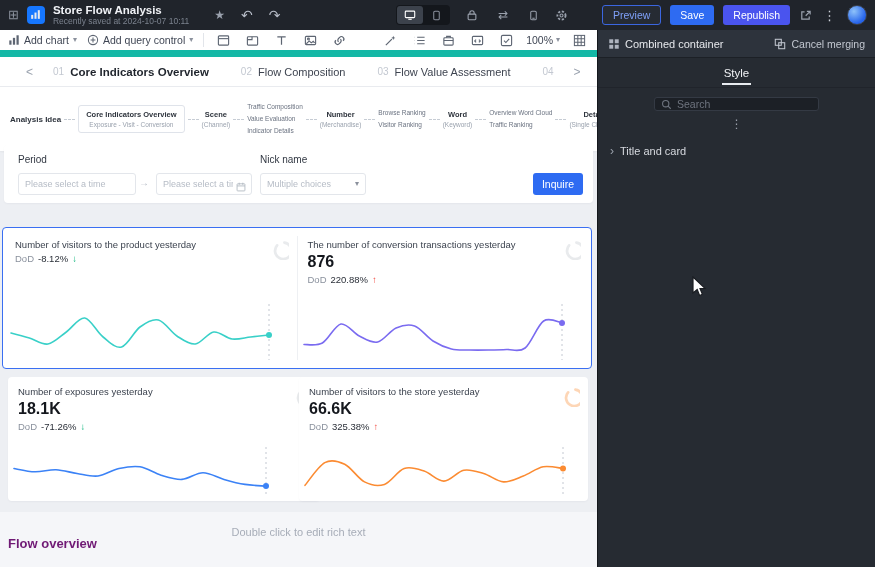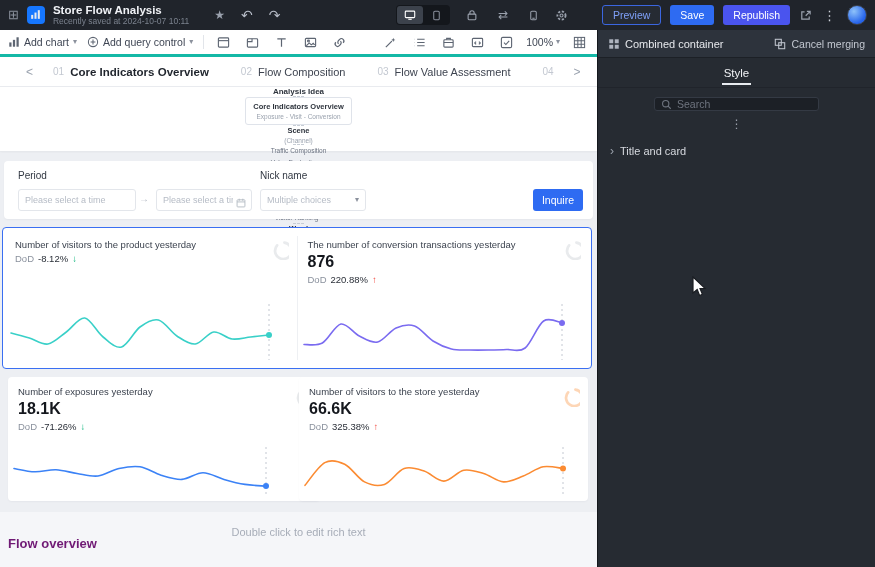"Add chart" .toolbar { border-bottom: 3px solid #14b8a6 -> 7px solid #14b8a6 }
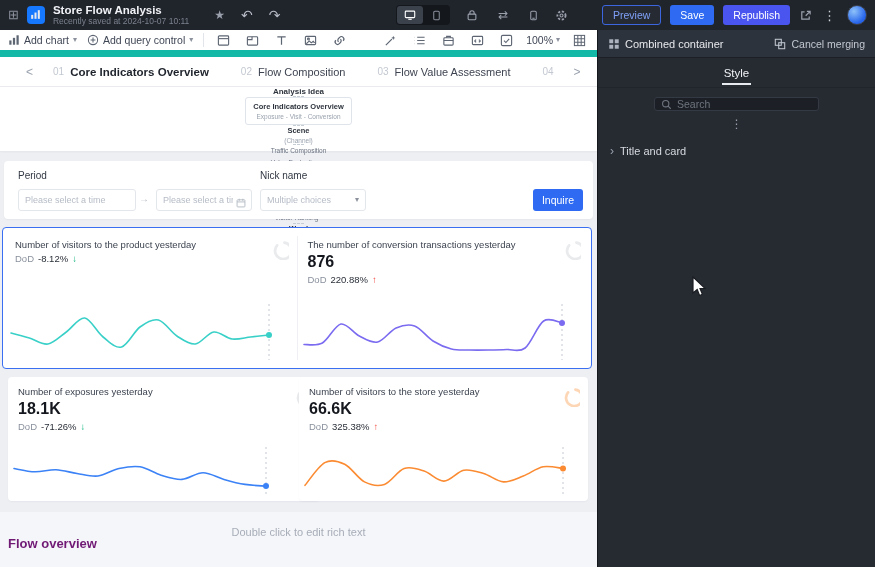"Analysis Idea" .flowstrip { flex-direction: column -> none }
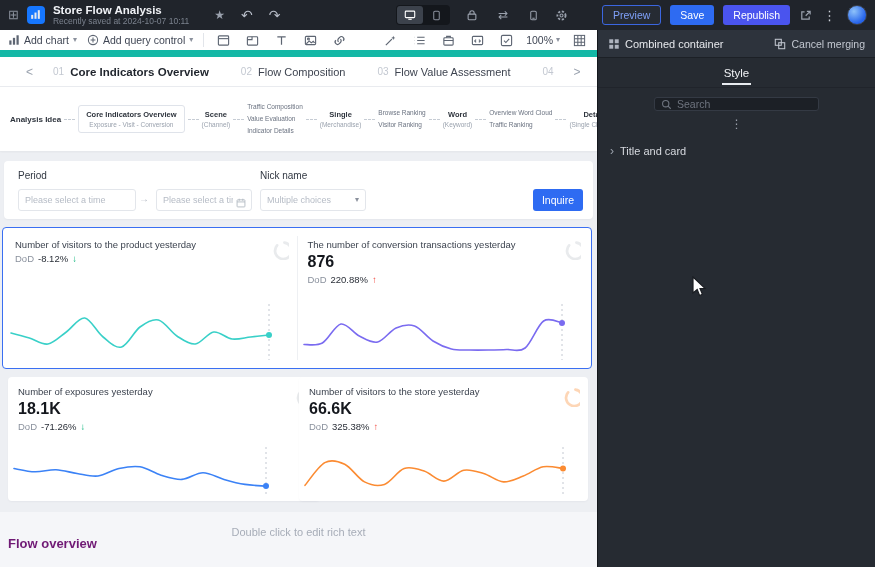"Single" span.ft { text: Single -> Number }
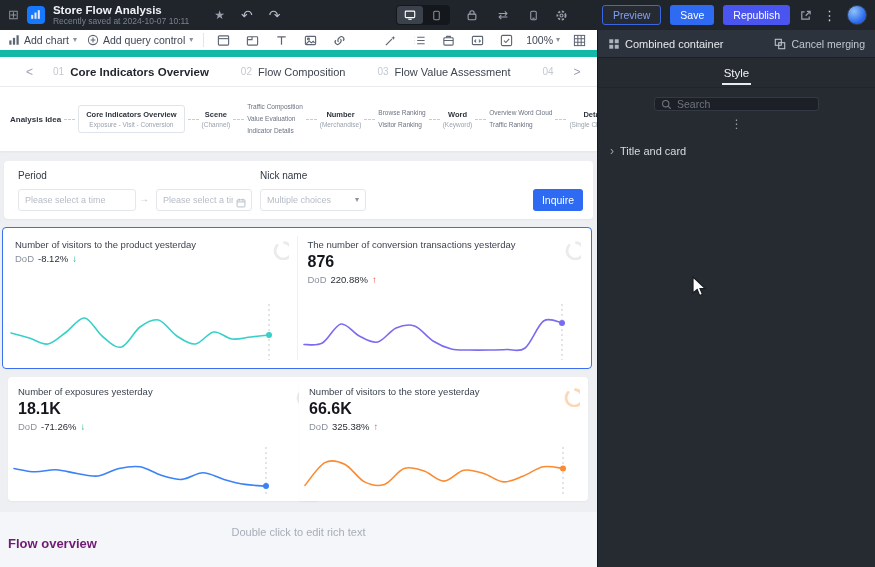"Period" .query-card { top: 104px -> 88px }
